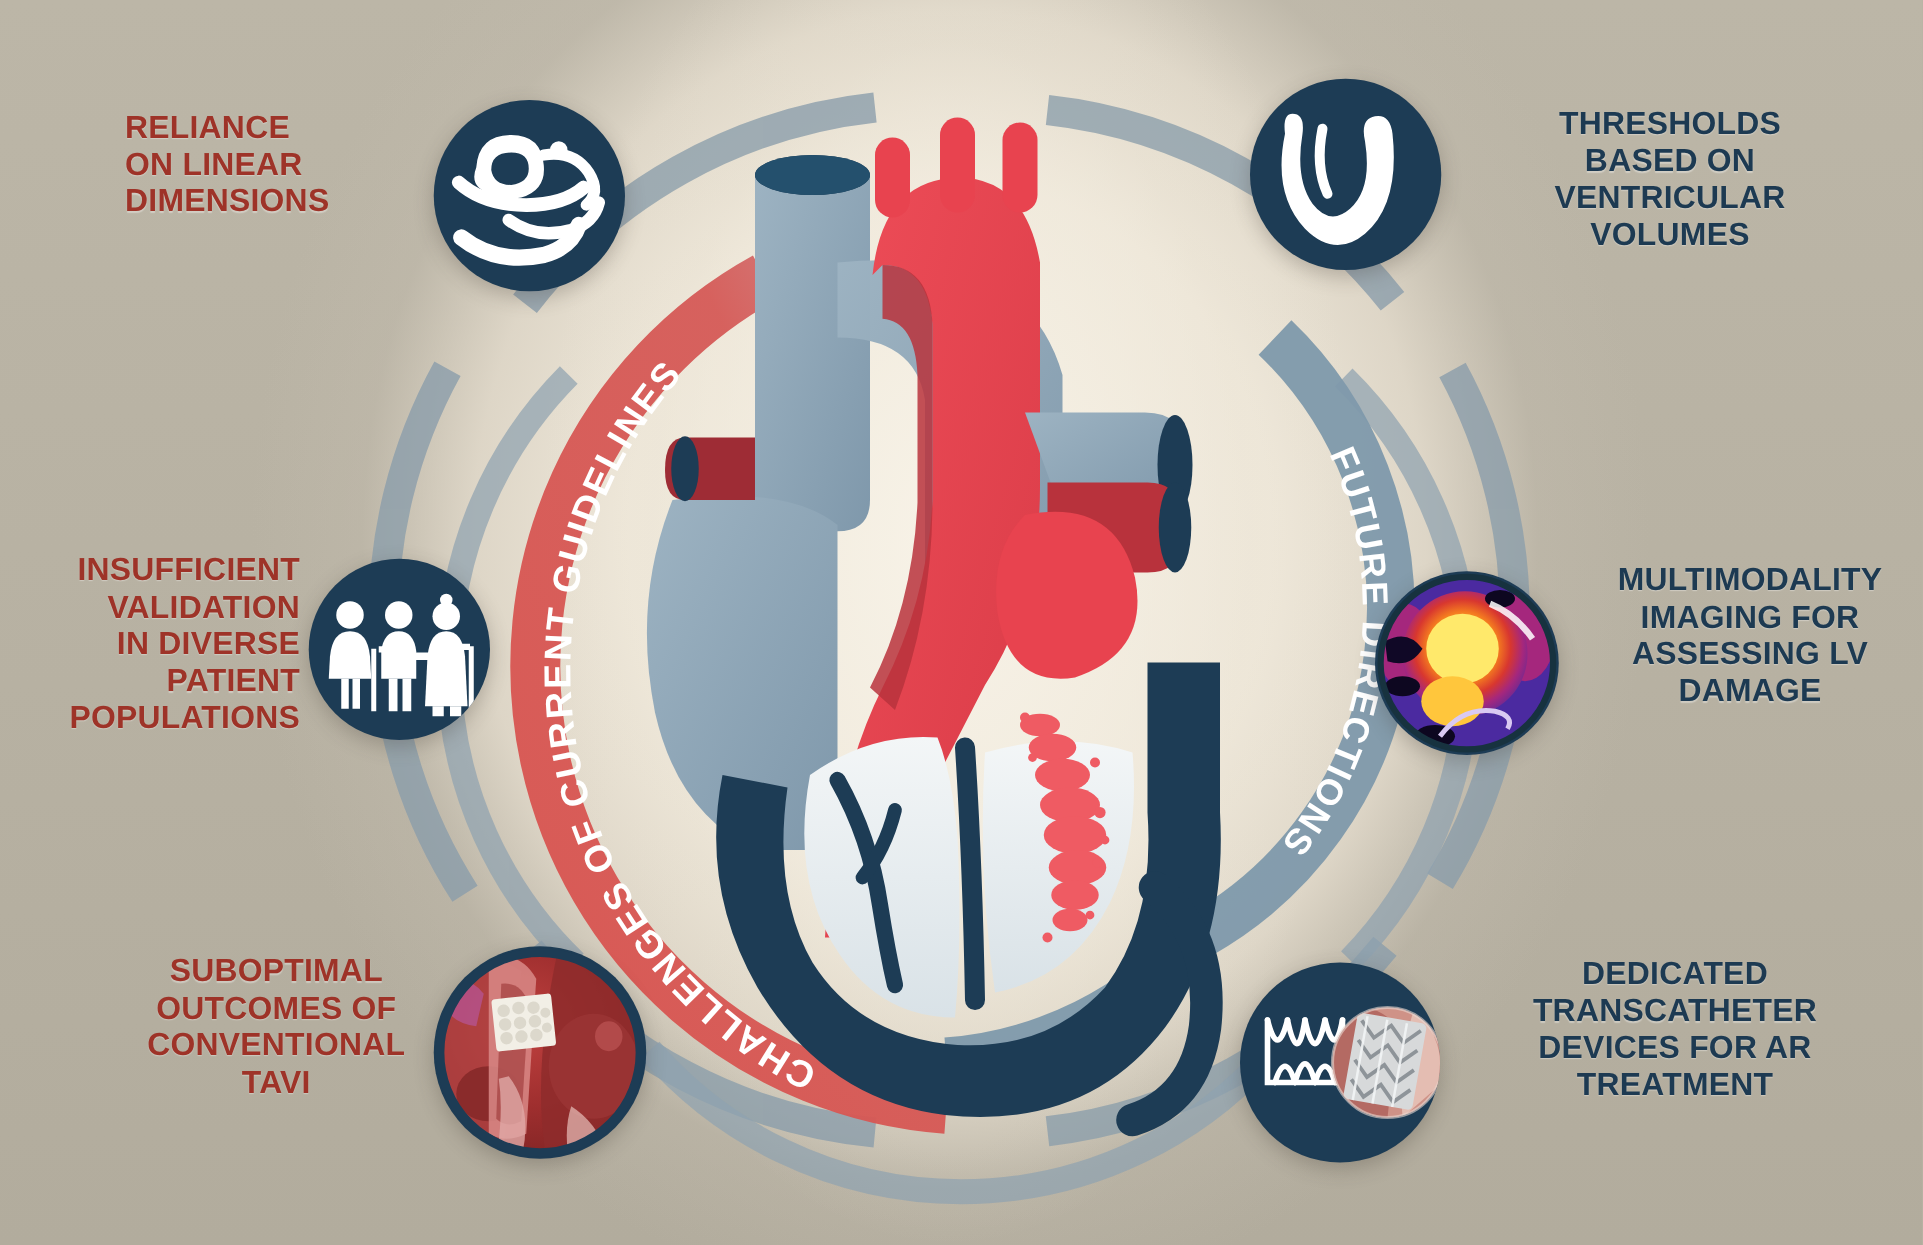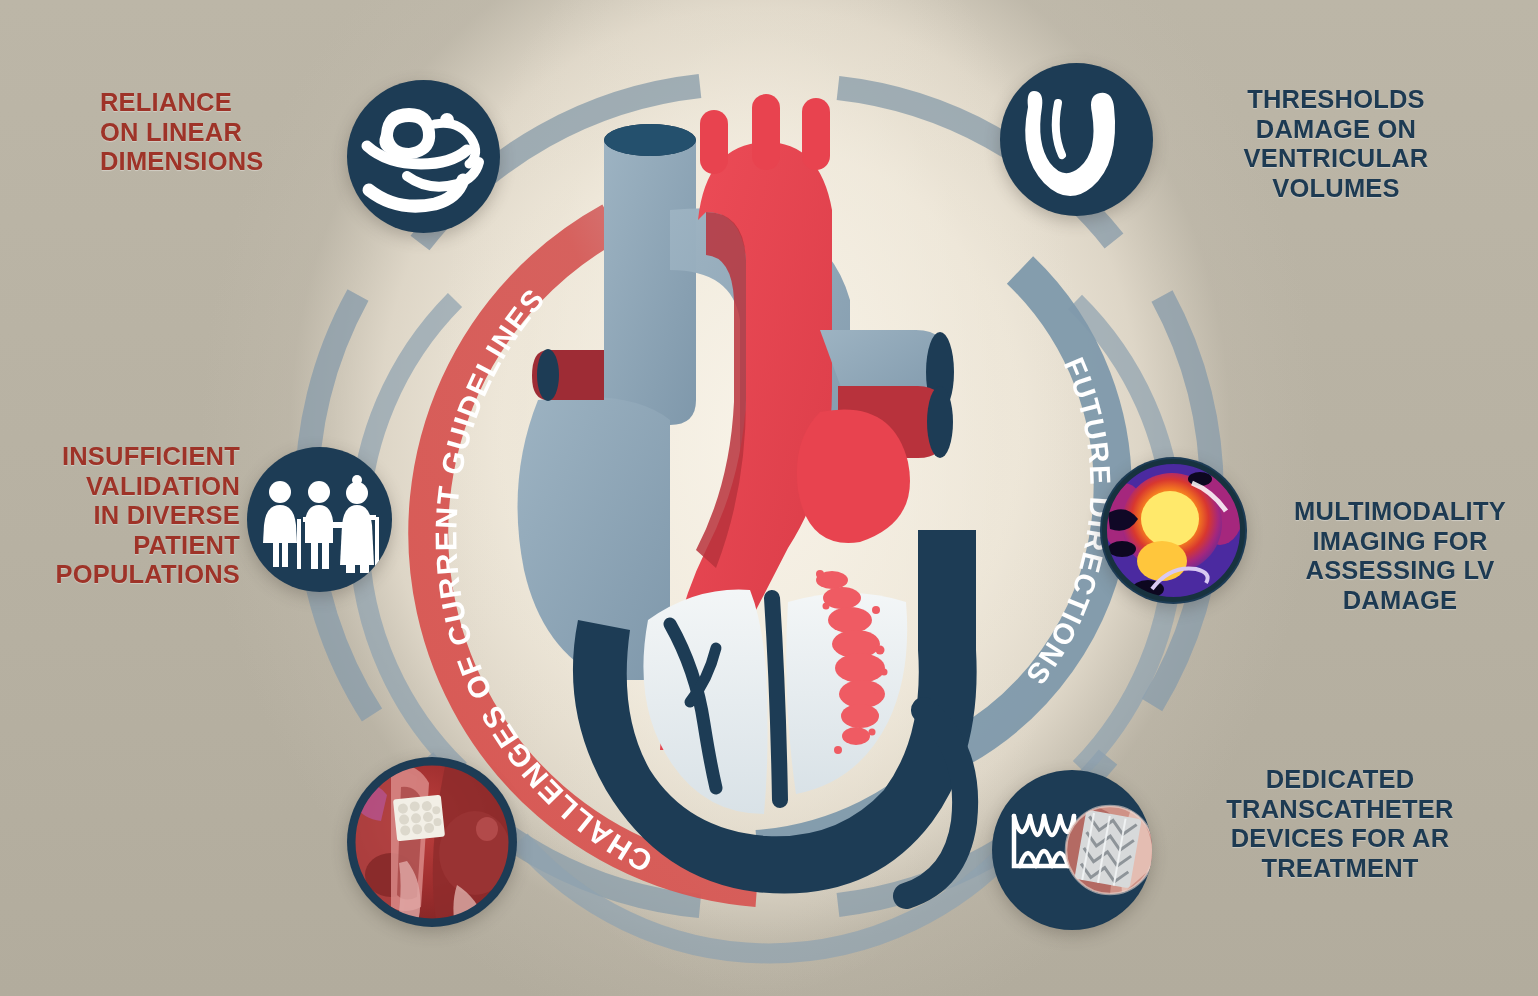"THRESHOLDS" div.label { text: DAMAGE -> BASED }
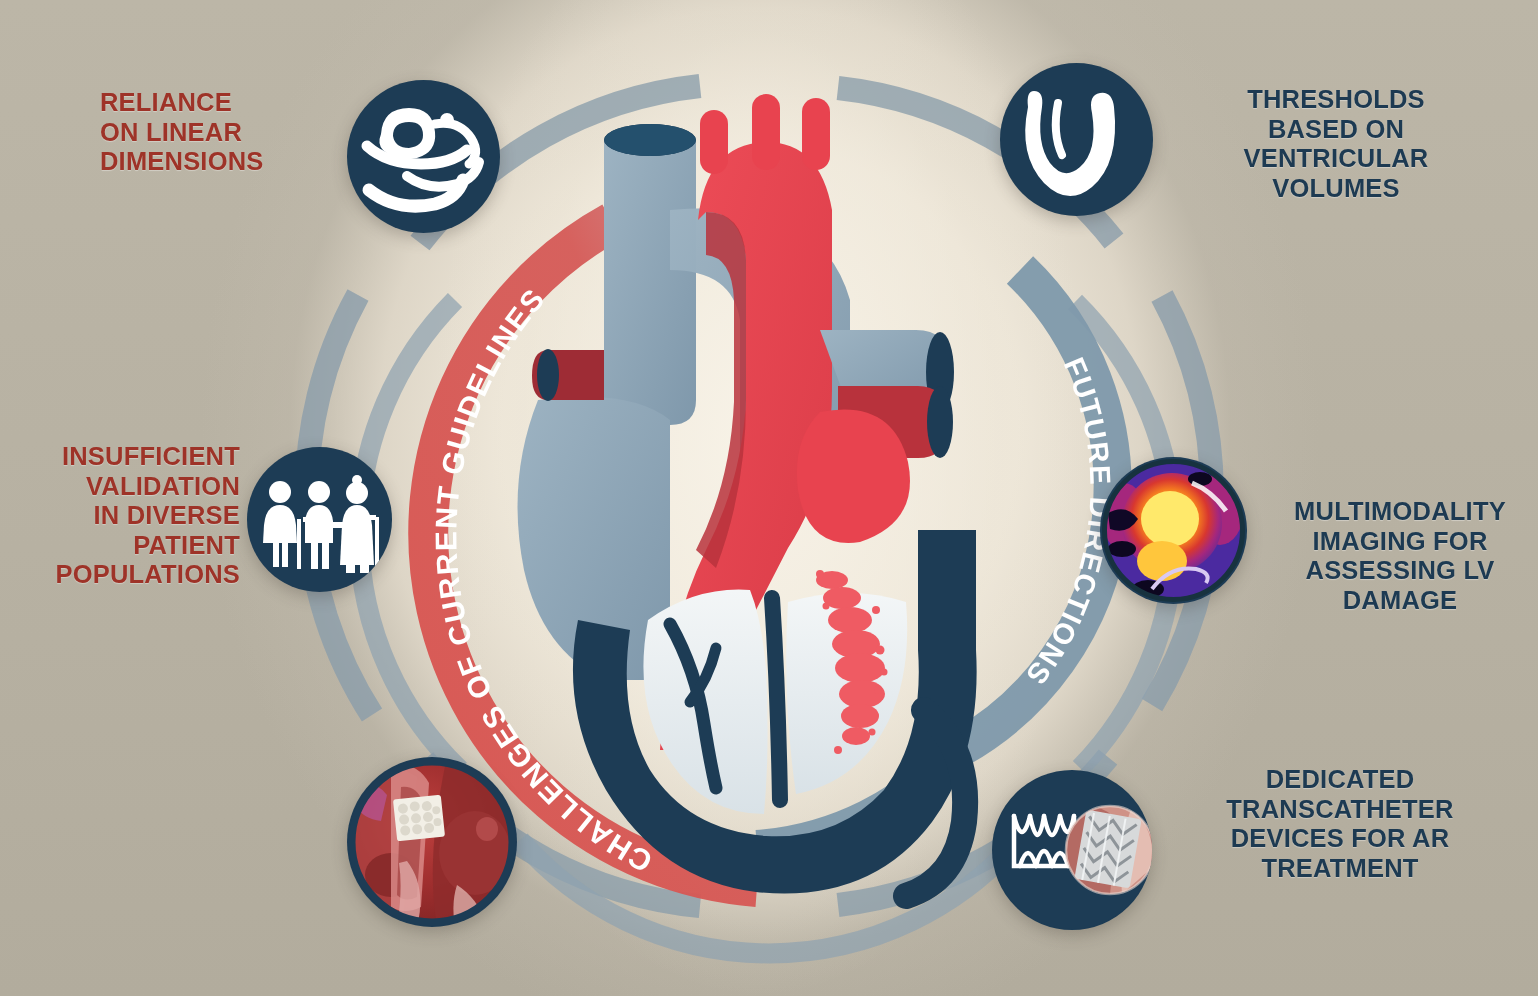"MULTIMODALITY" #lbl-multimodal { margin-top: 47px -> none }
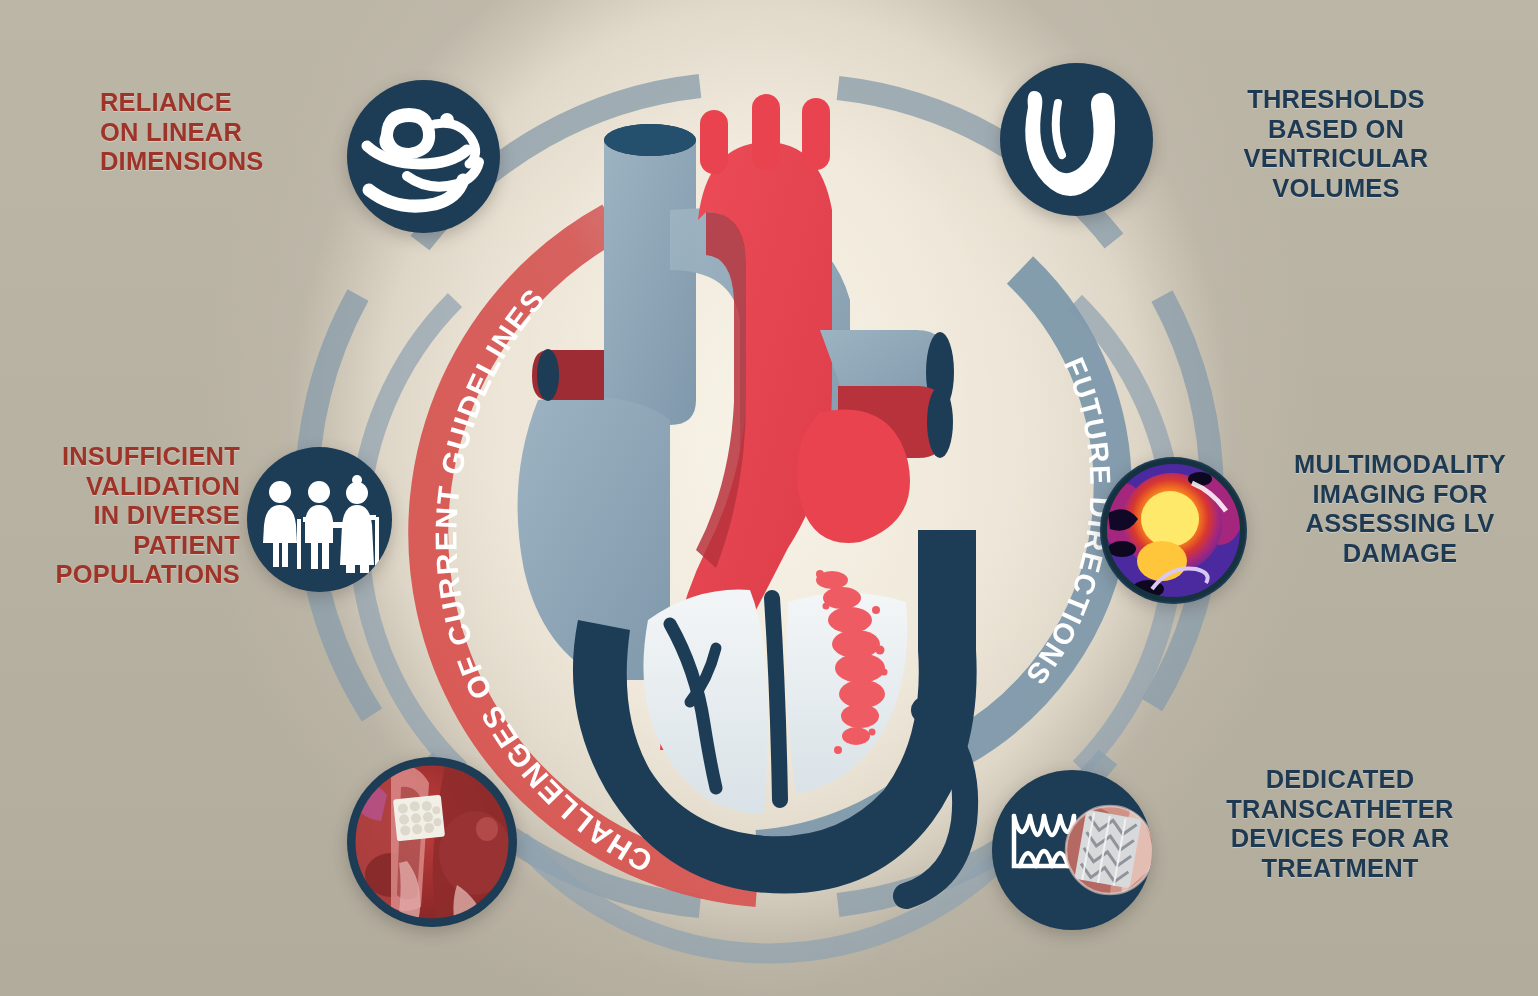"SUBOPTIMAL" div.label { html: none -> <div>SUBOPTIMAL OUTCOMES OF CONVENTIONAL TAVI</div> }
